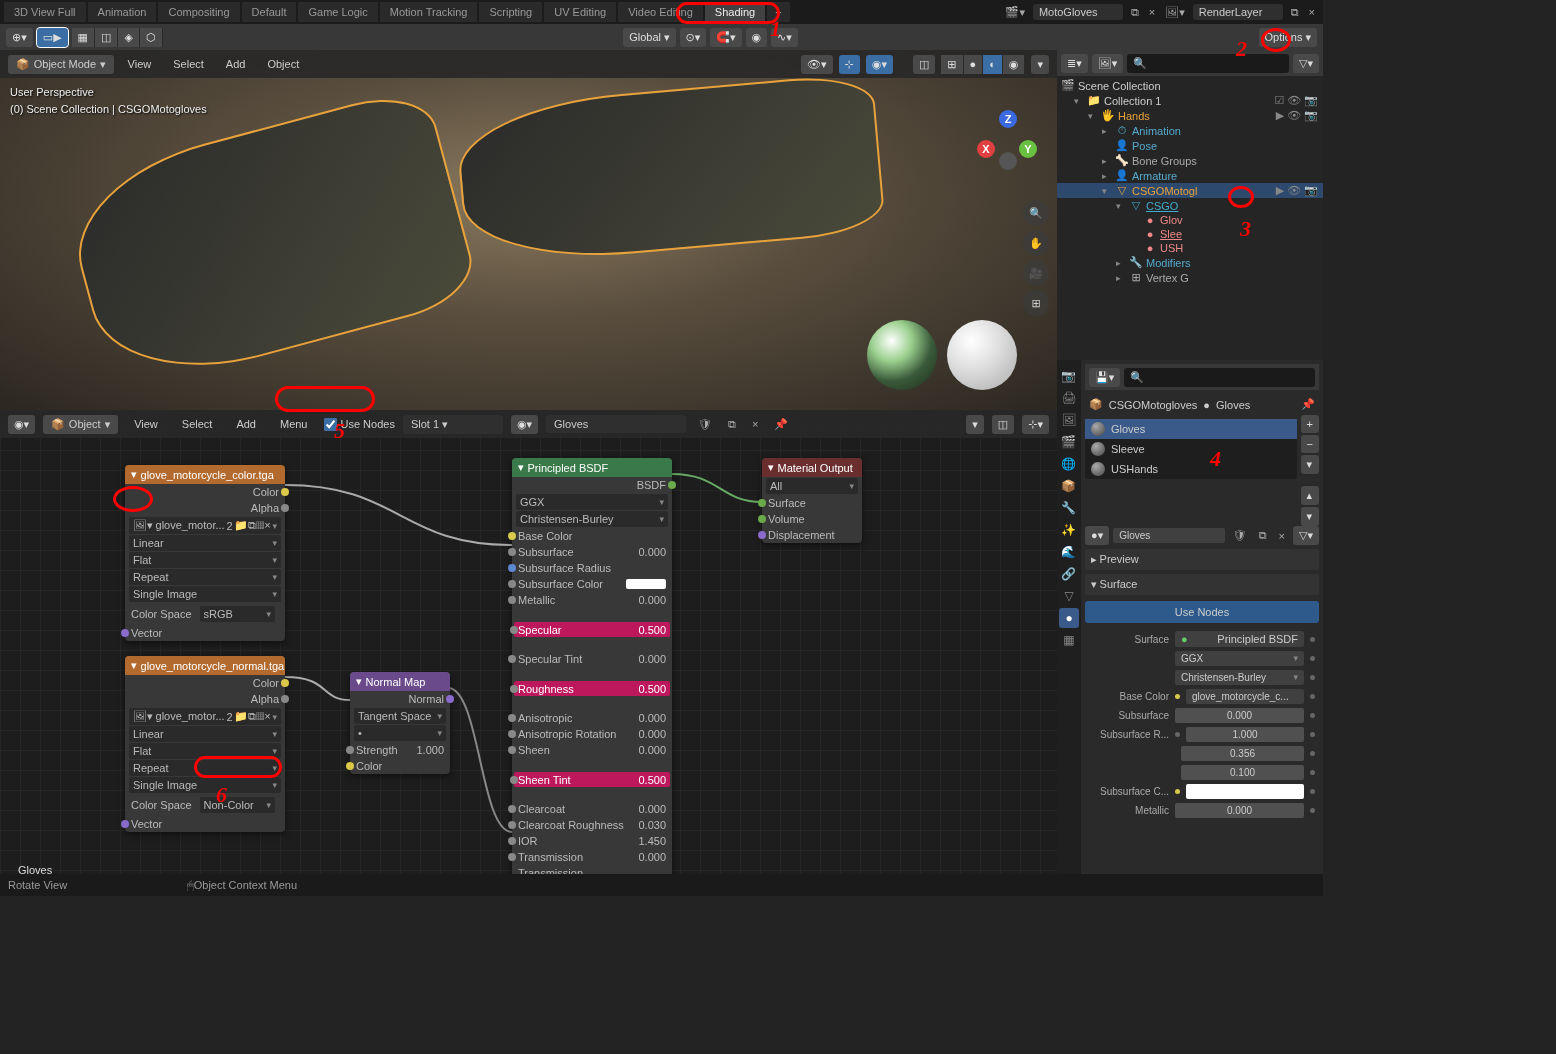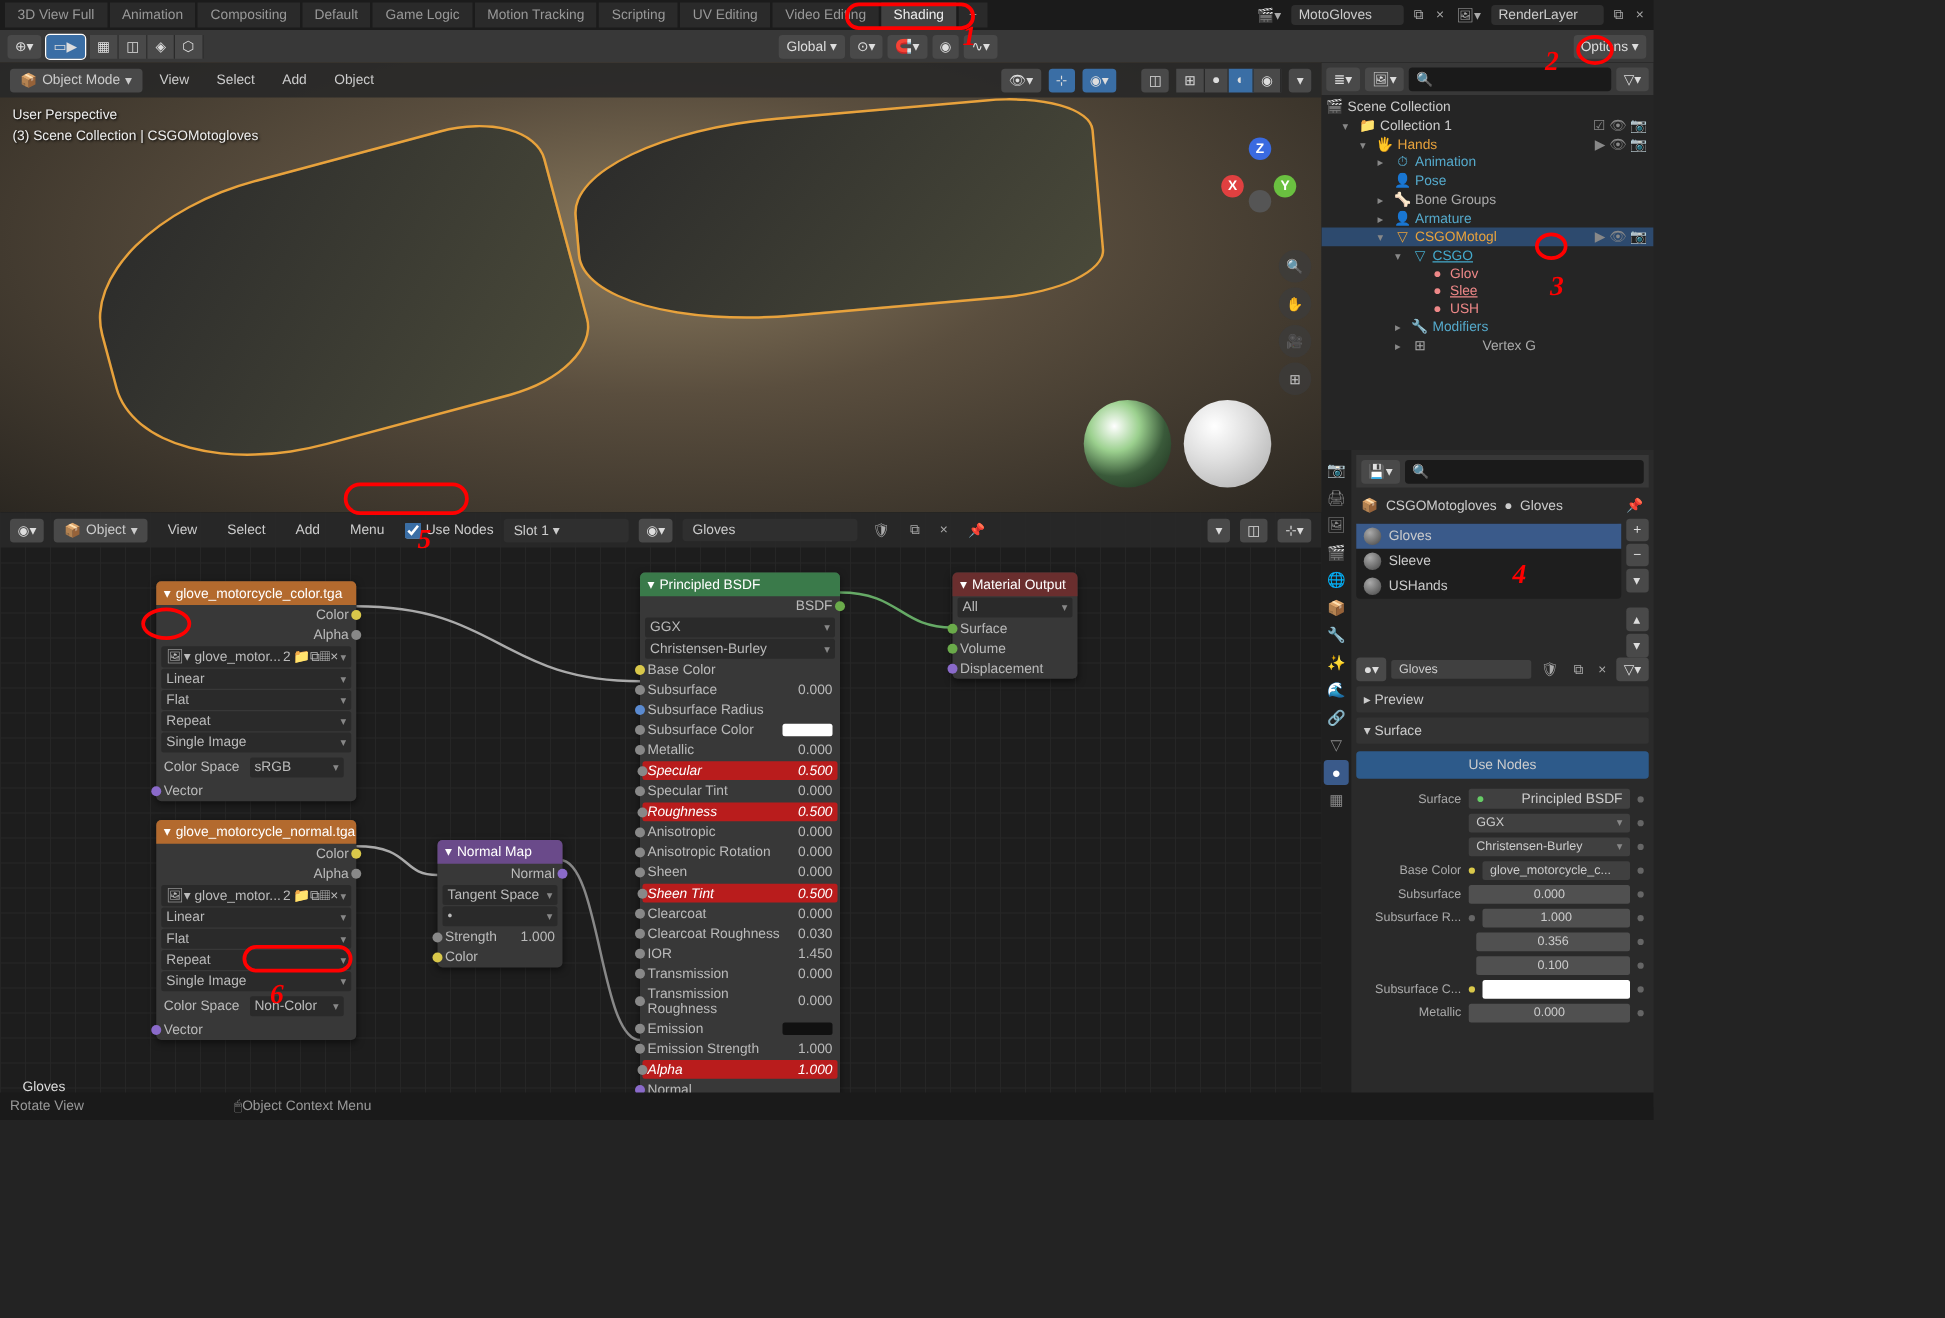"(3) Scene Collection | CSGOMotogloves" div { text: 3 -> 0 }
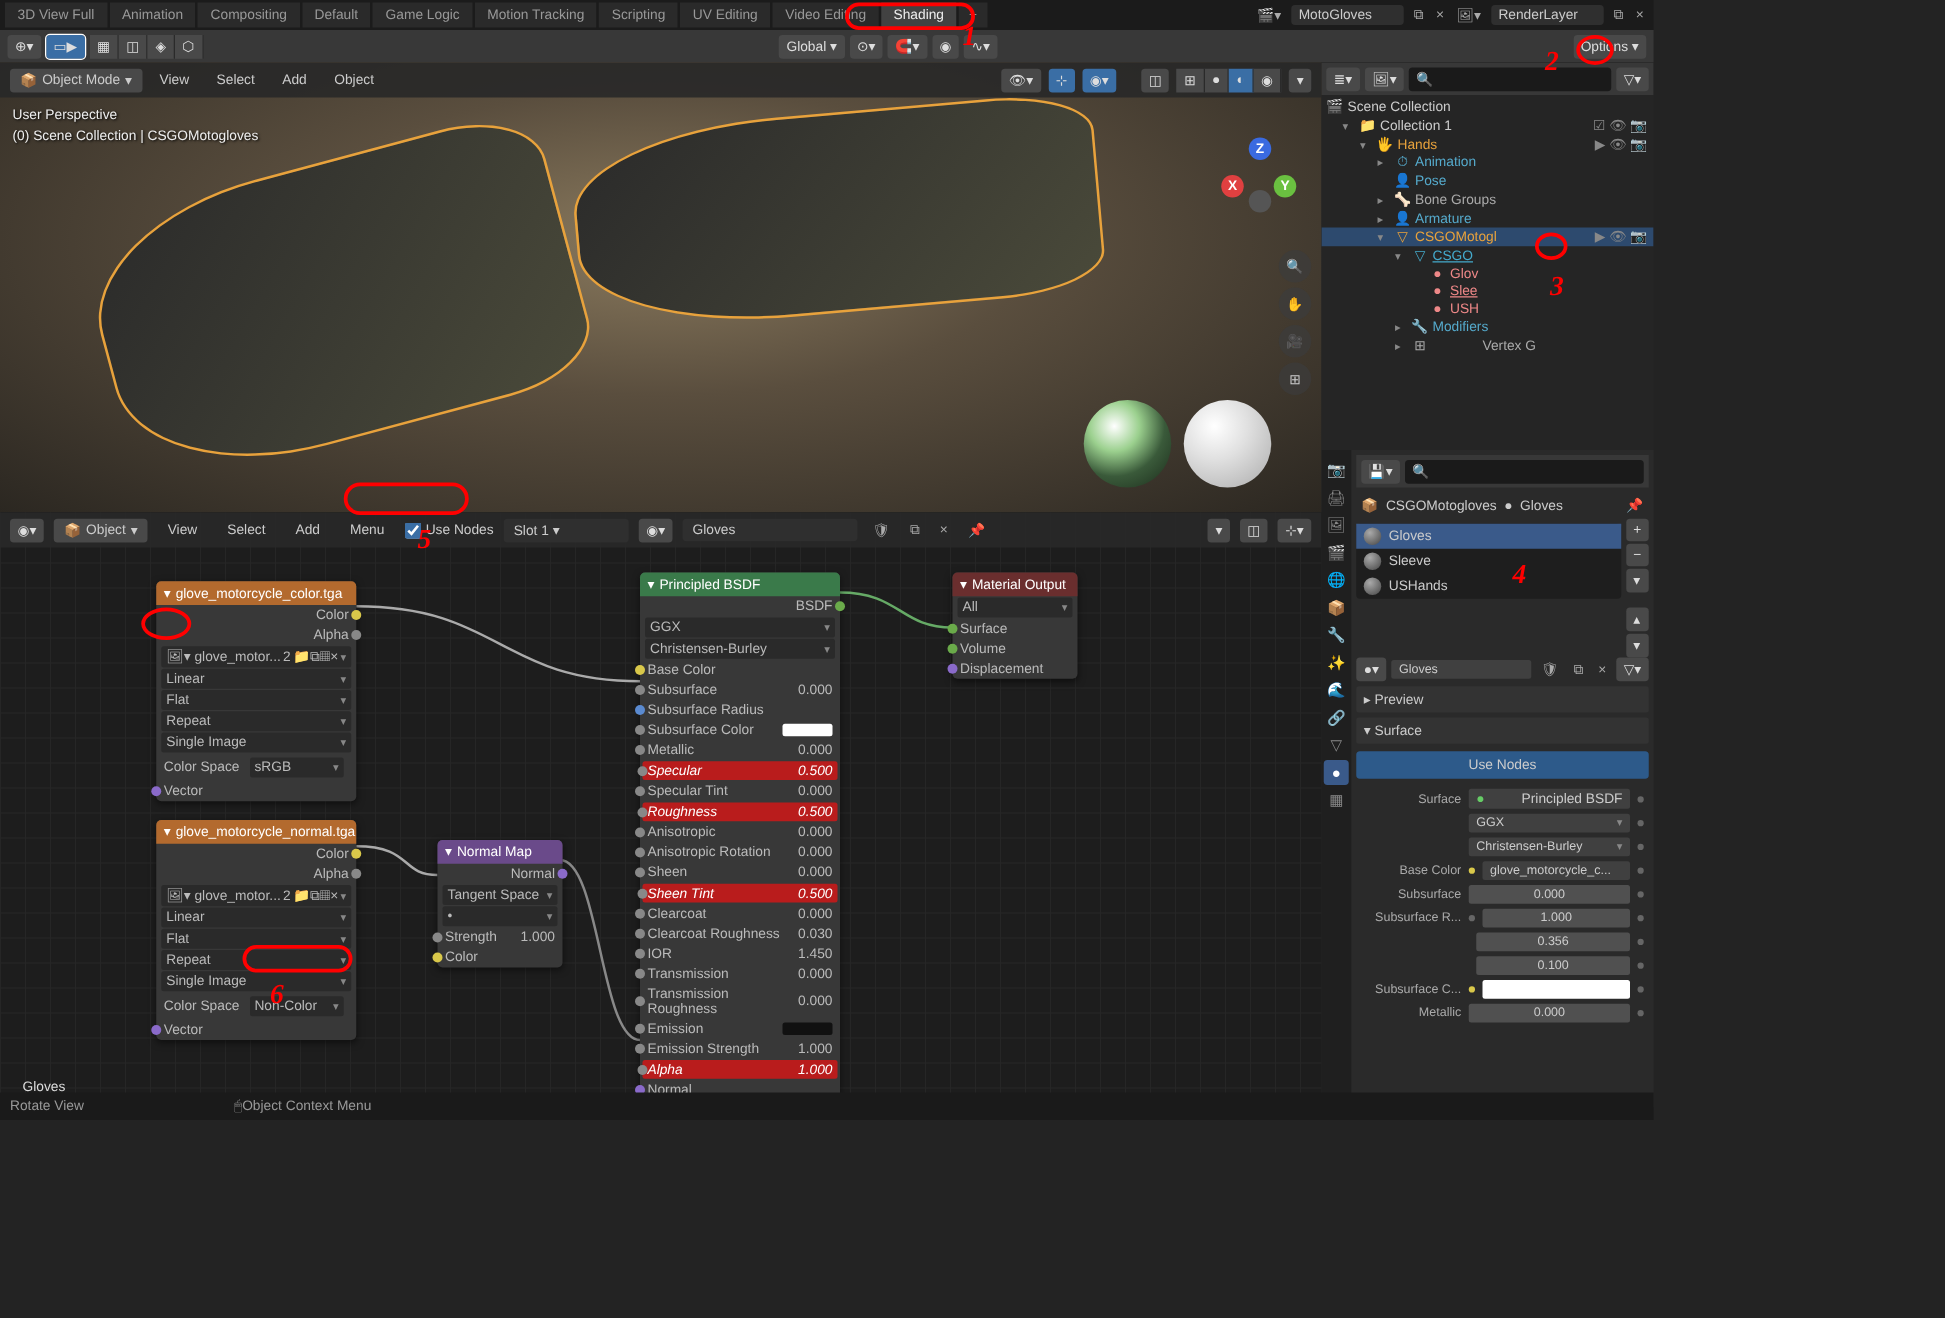"Vertex G" span { margin-left: 40px -> none }
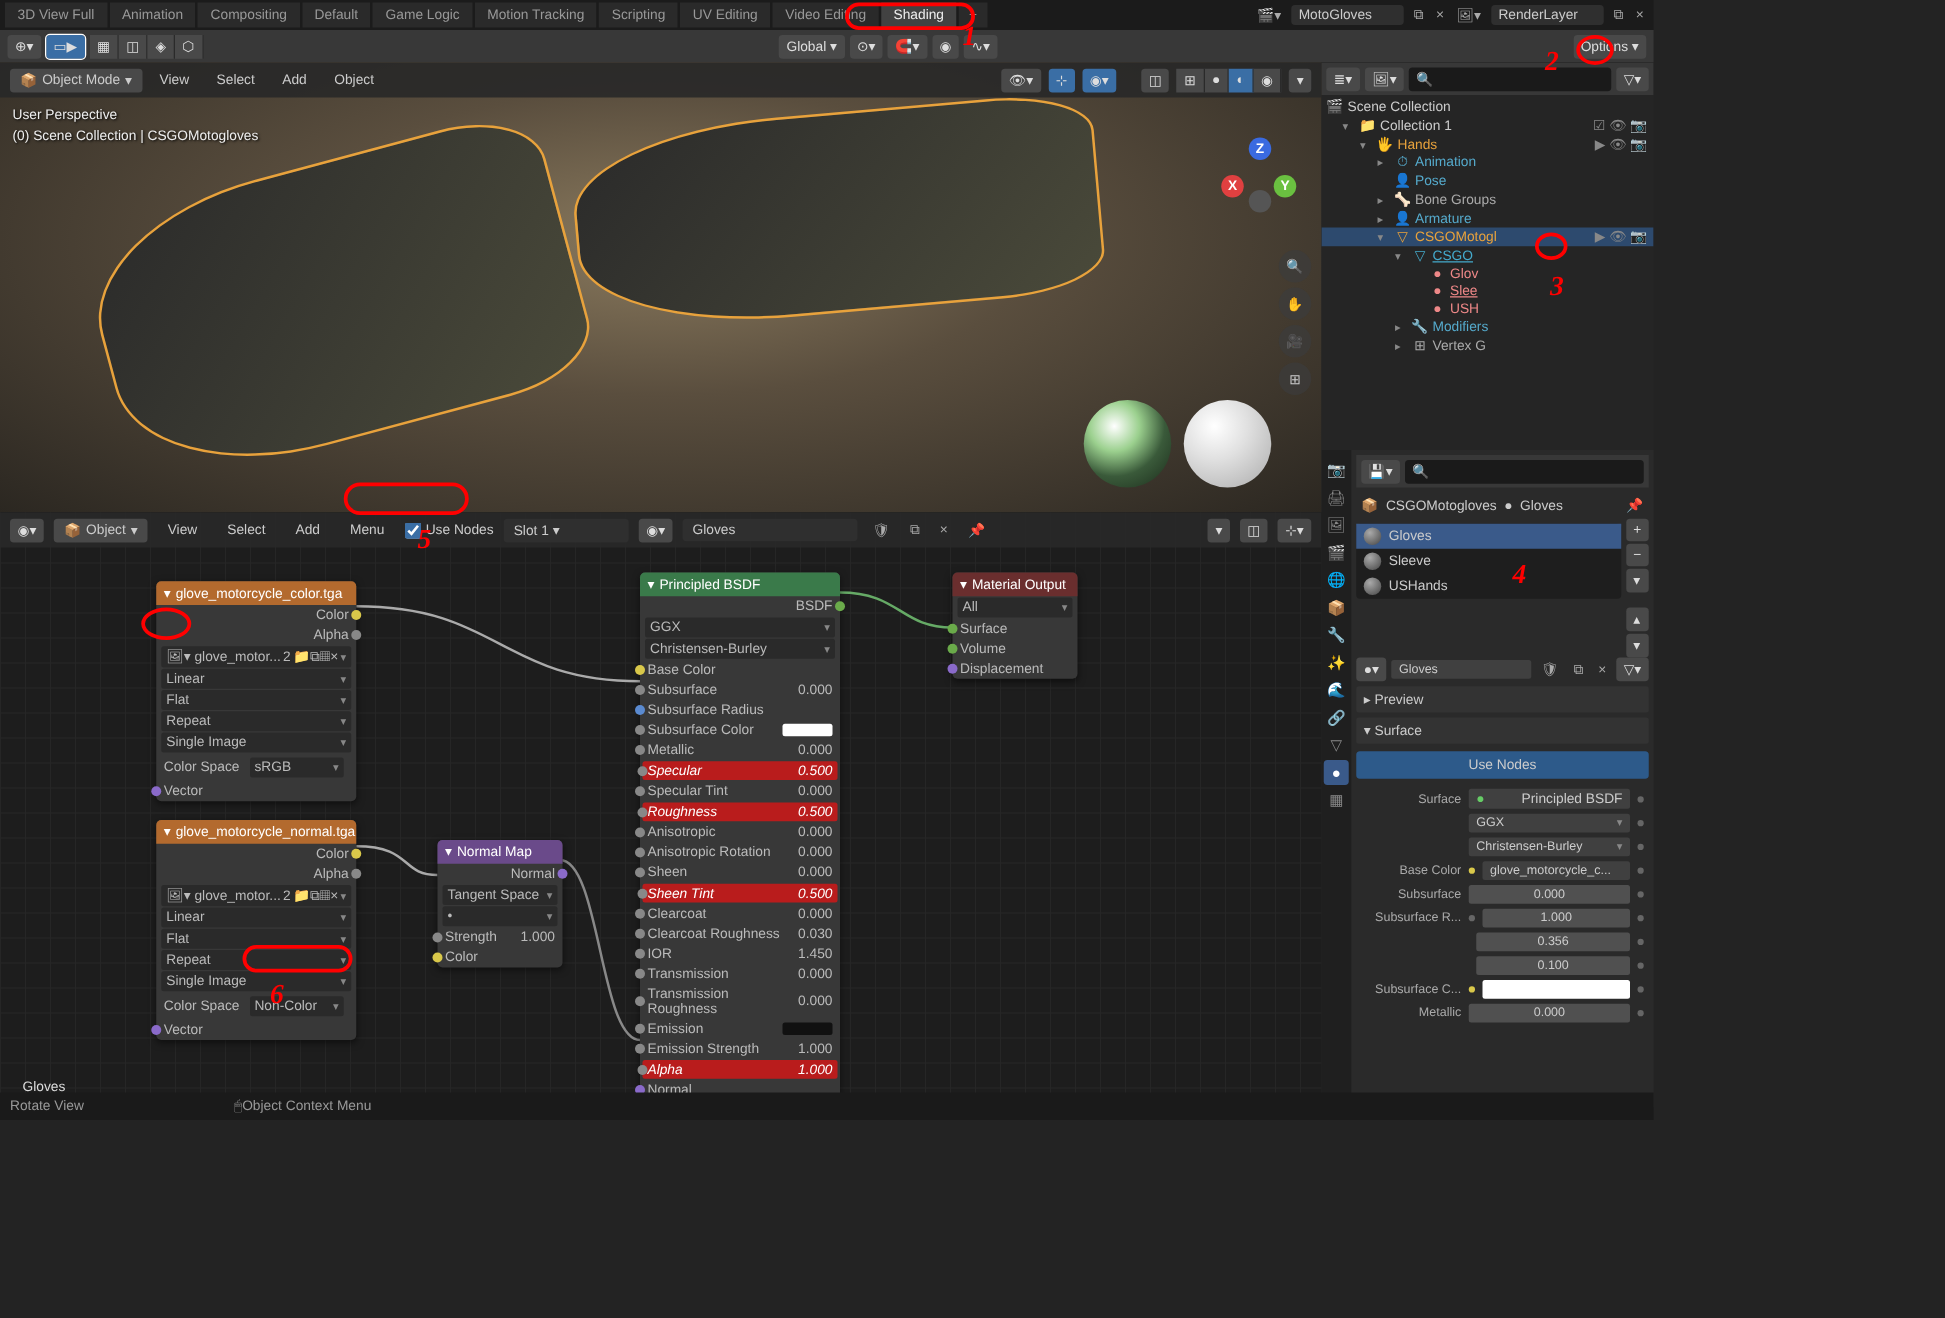"Specular" .node-row.sel { background: #b91c1c -> #be185d; font-style: italic -> none; margin: 1px 2px -> 14px 2px }
